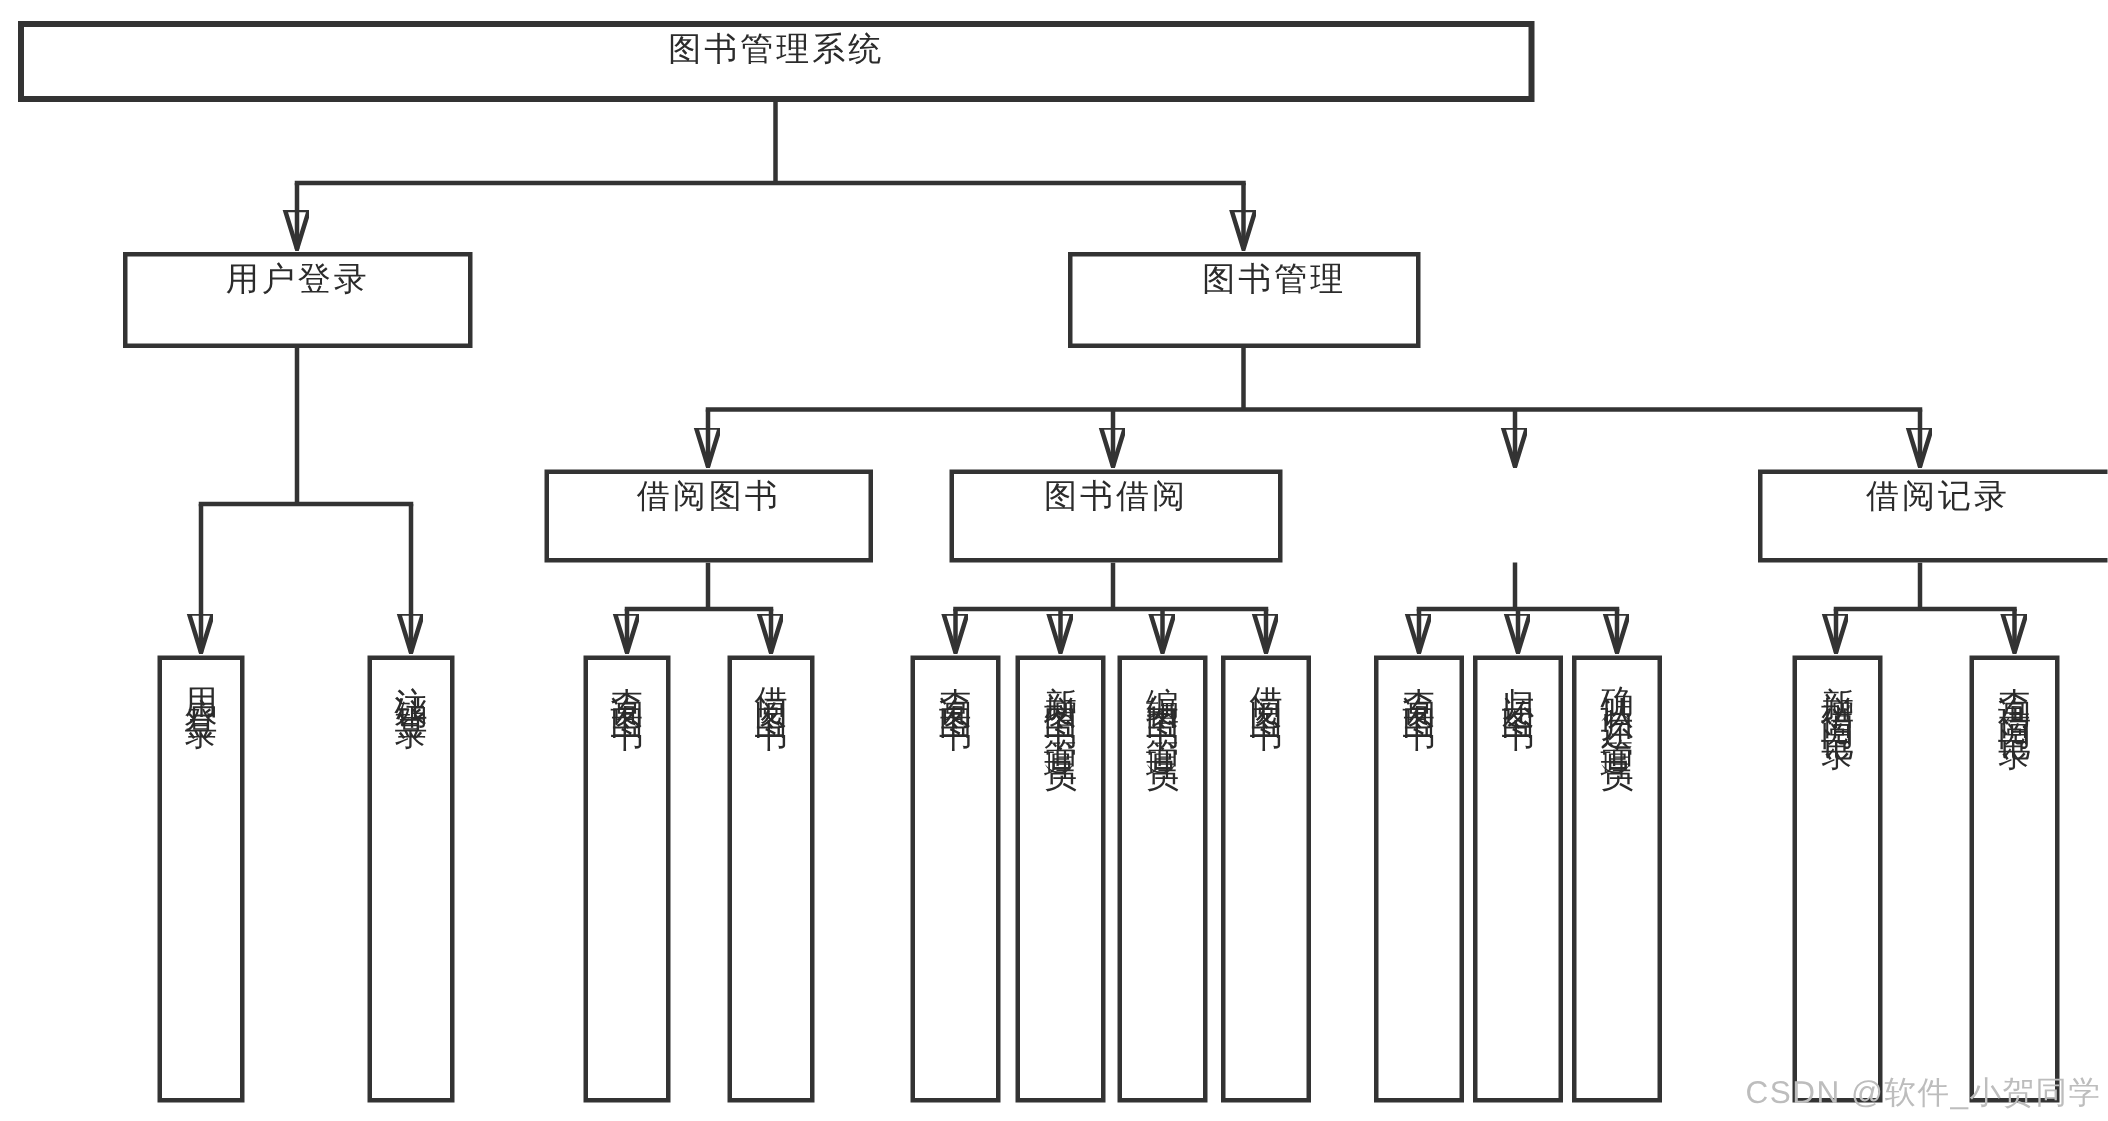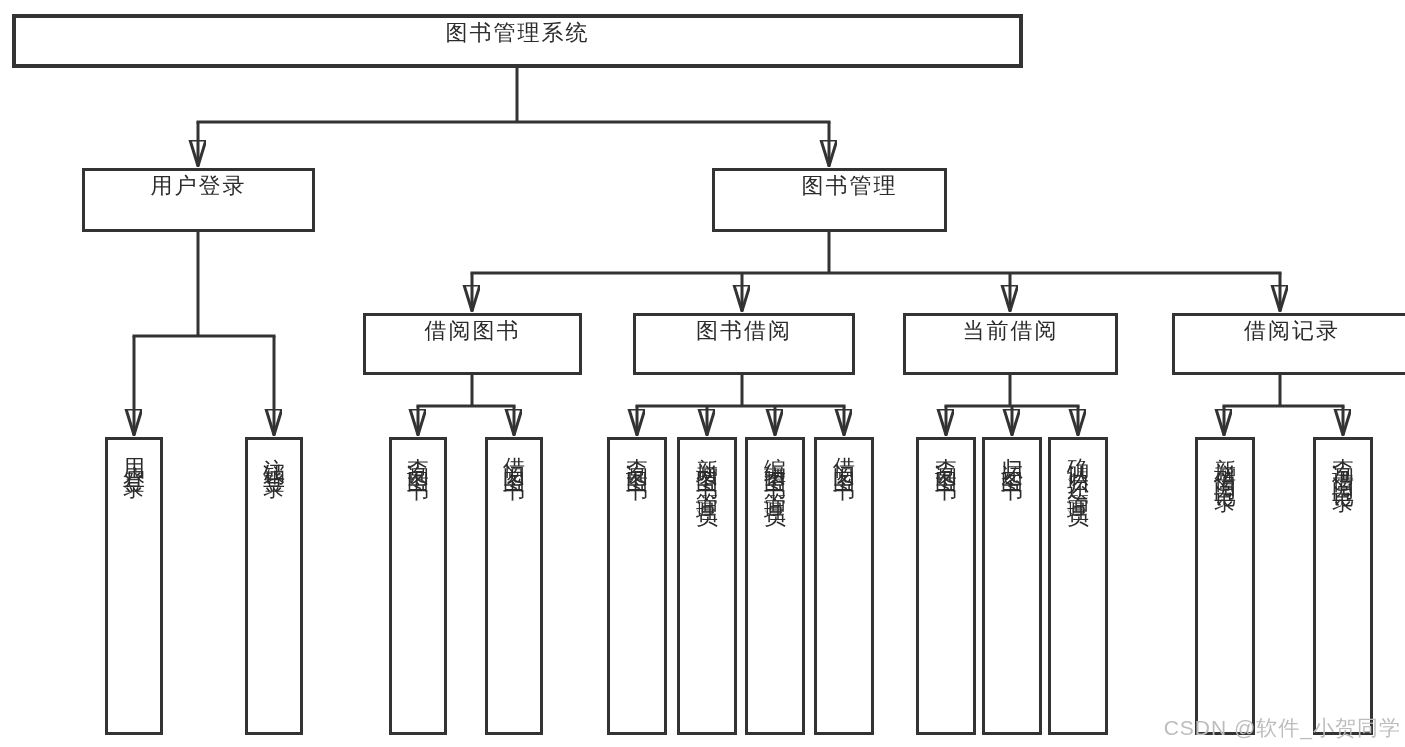"当前借阅" div.box { html: <div> <span>当前借阅</span> </div> -> none }
